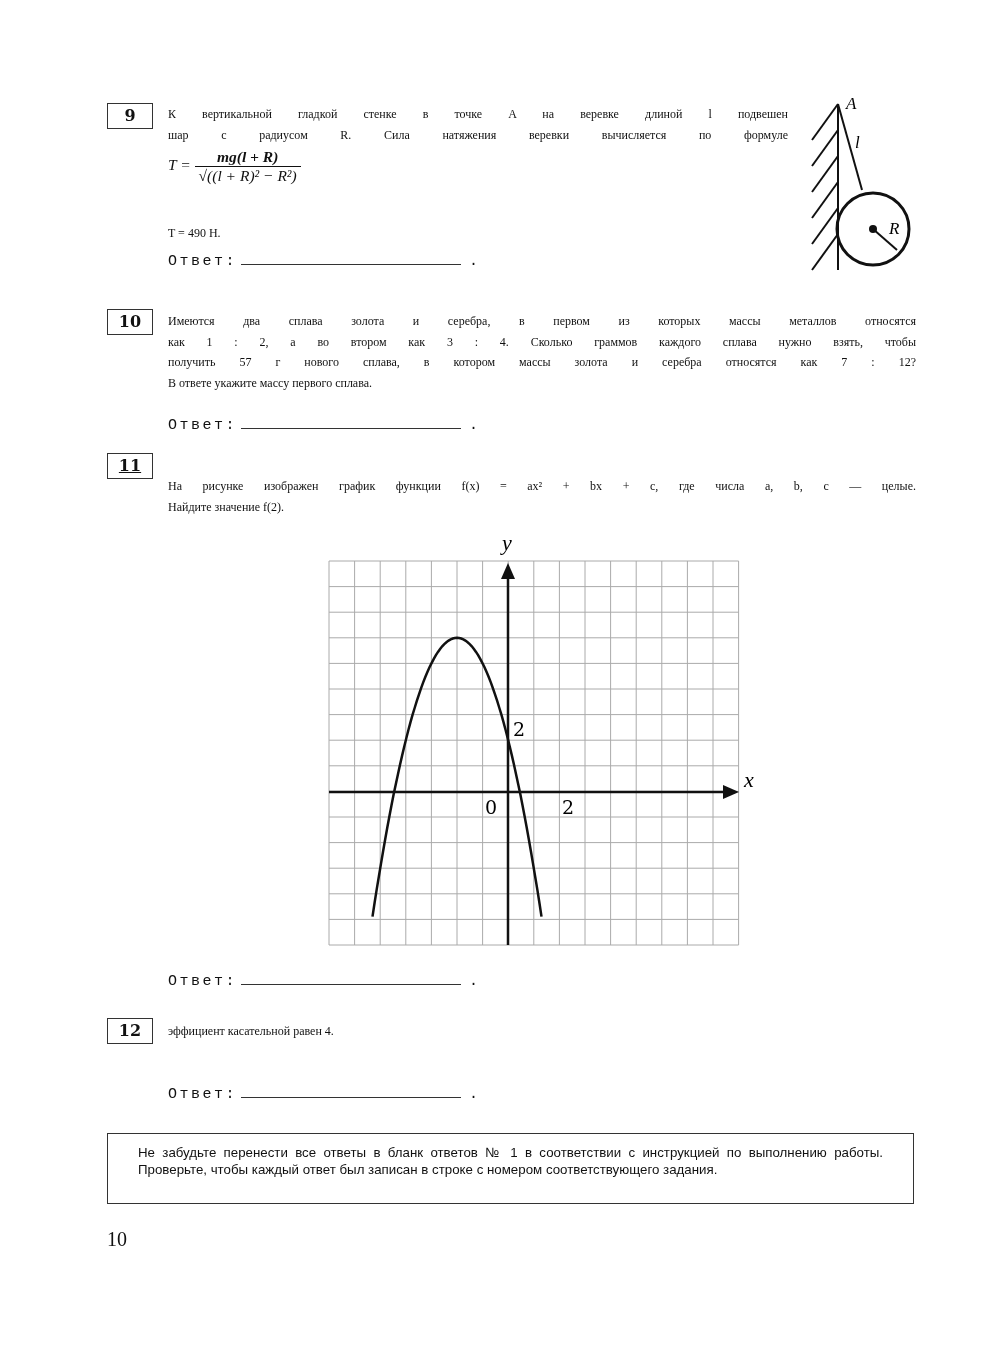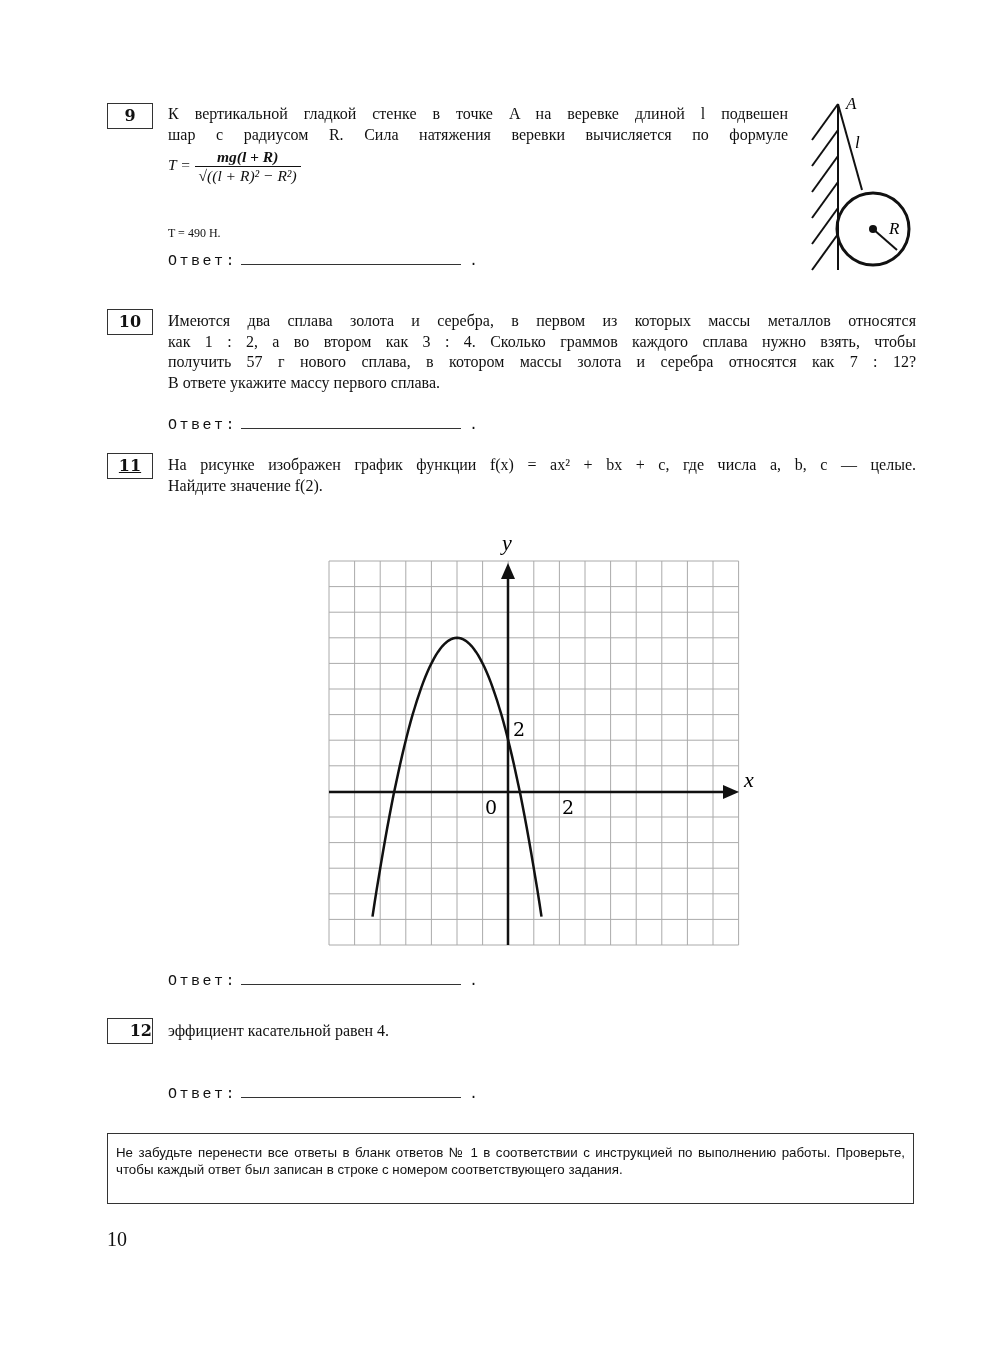"К вертикальной гладкой стенке в" .text { font-size: 16px -> 12px }
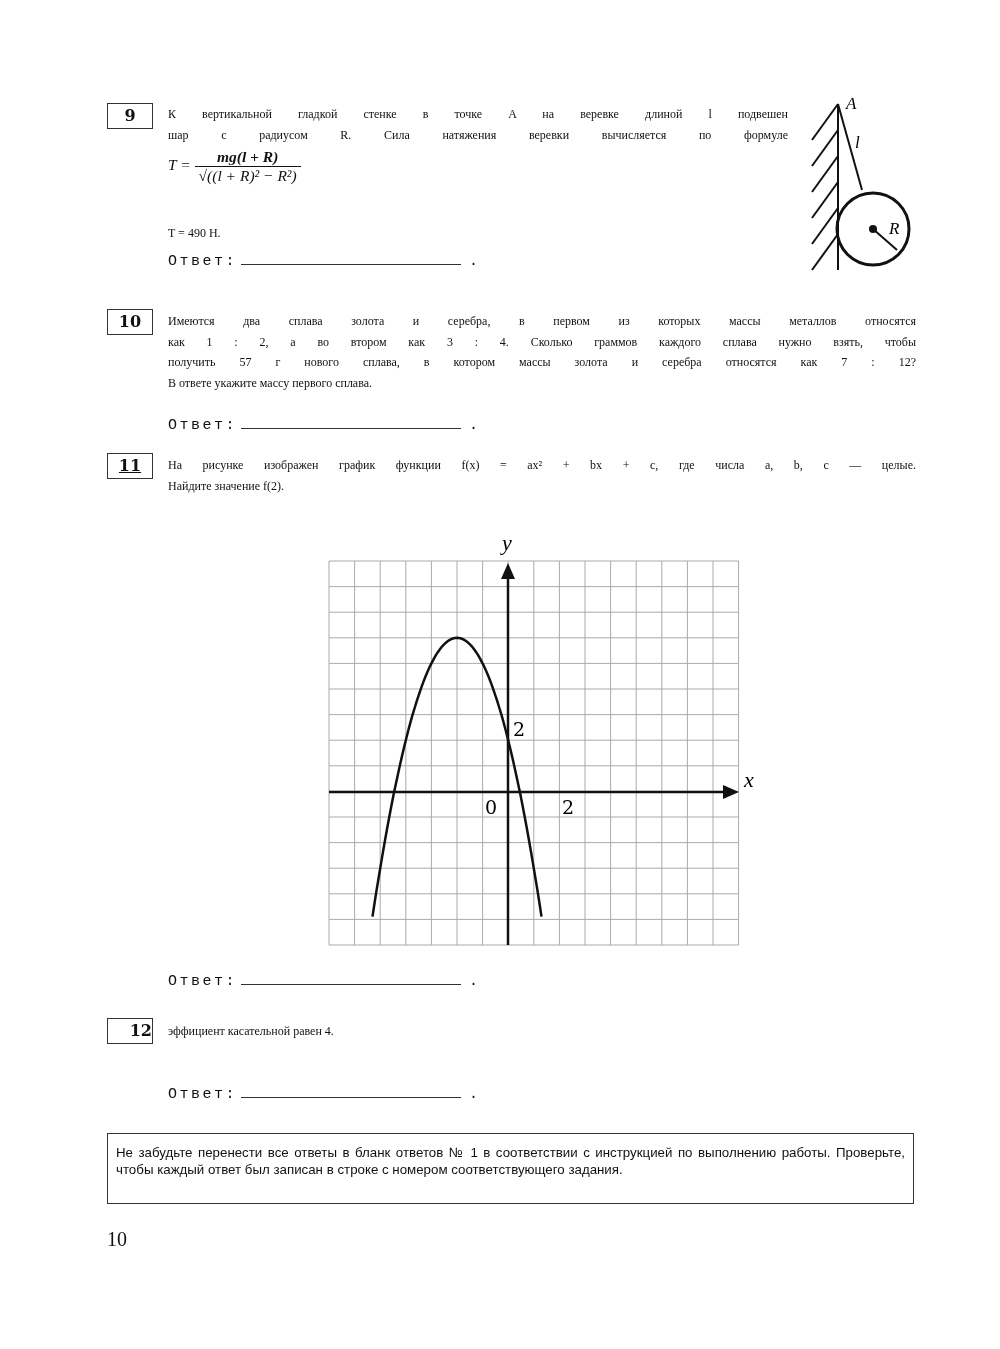"На рисунке изображен график функции" div.text { top: 455px -> 476px }
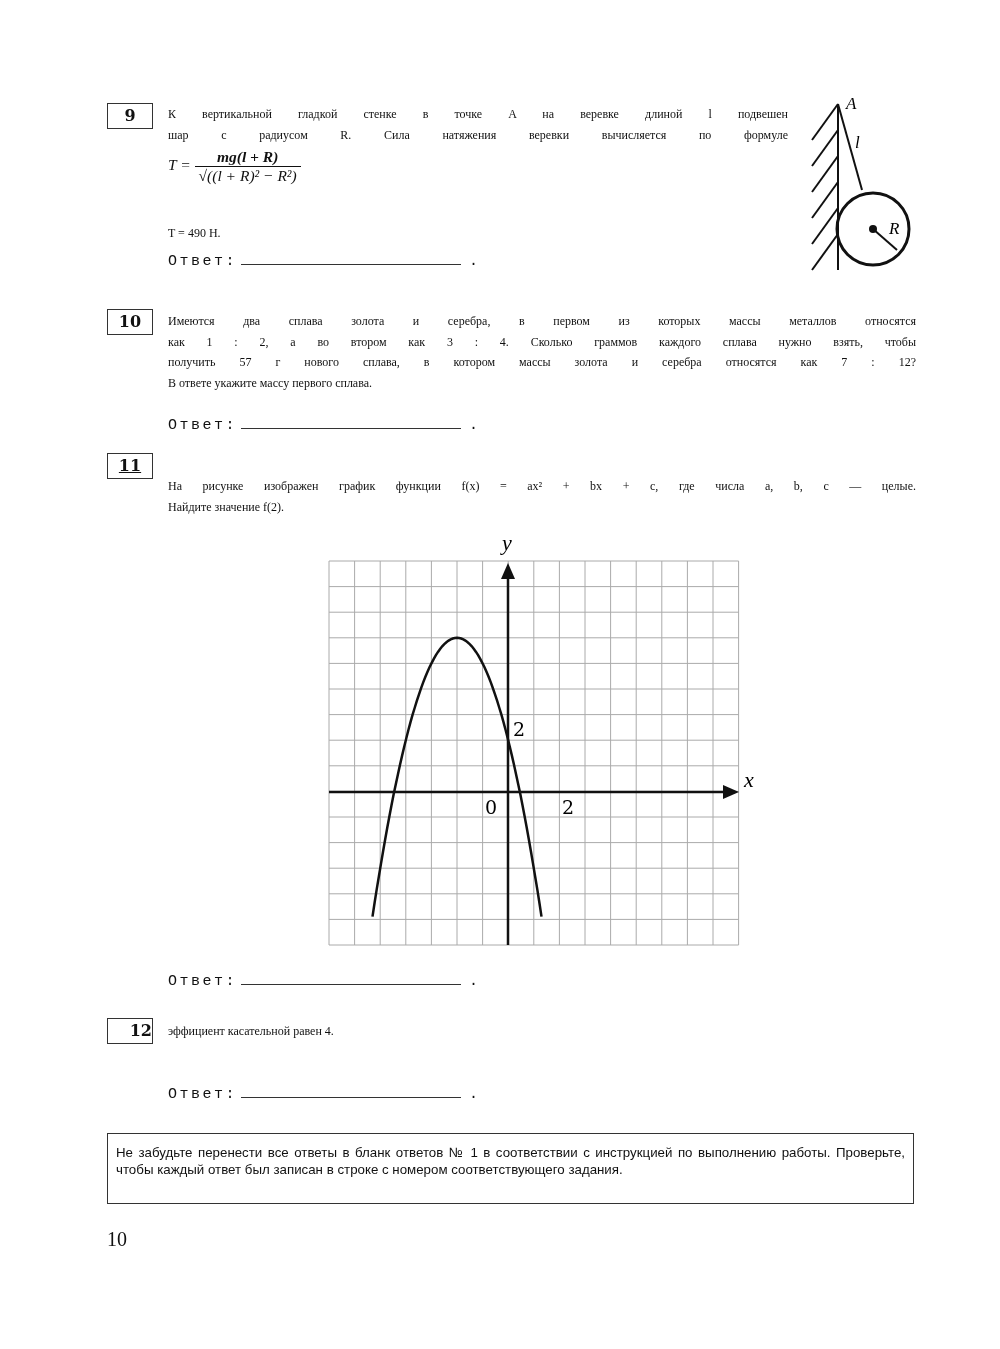"12" div.task-num { text-align: right -> none }
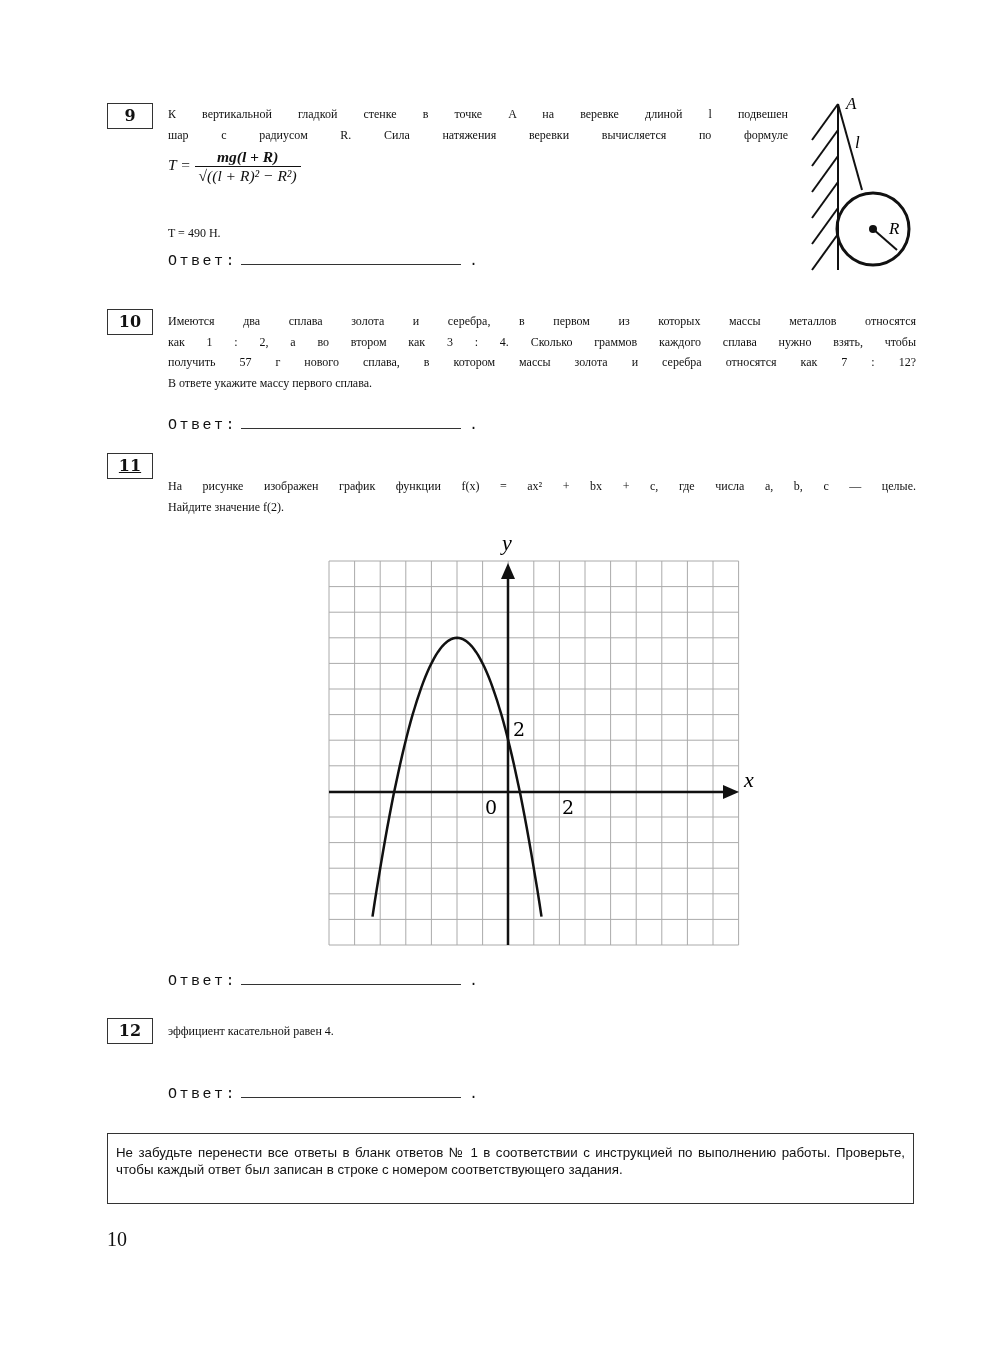"Не забудьте перенести все ответы" .notice { padding: 10px 8px -> 10px 30px }
